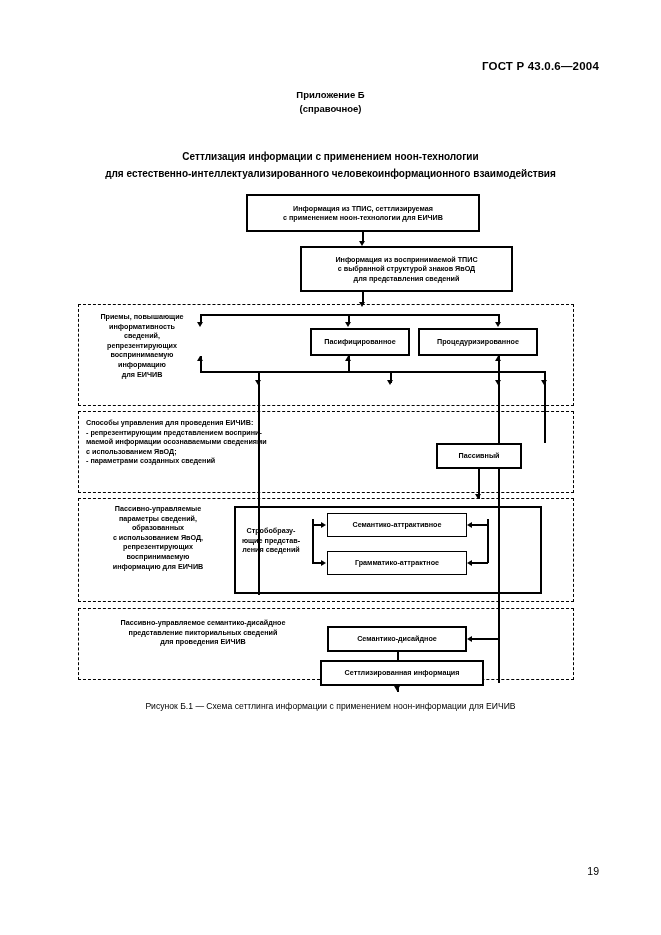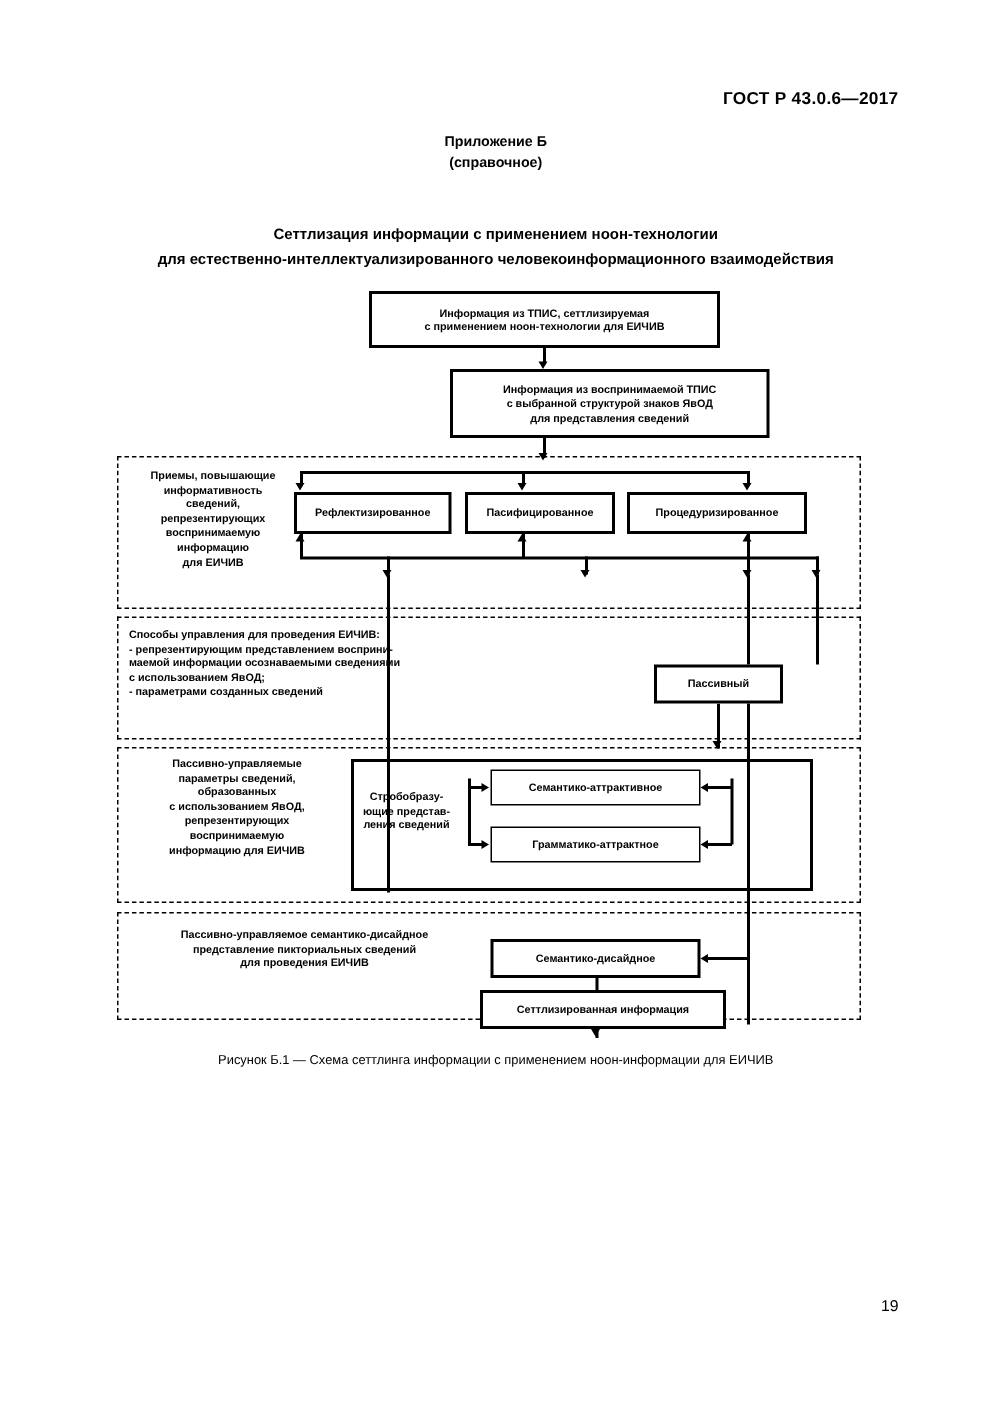"ГОСТ Р 43.0.6—2017" div.gost-header { text: 2017 -> 2004 }
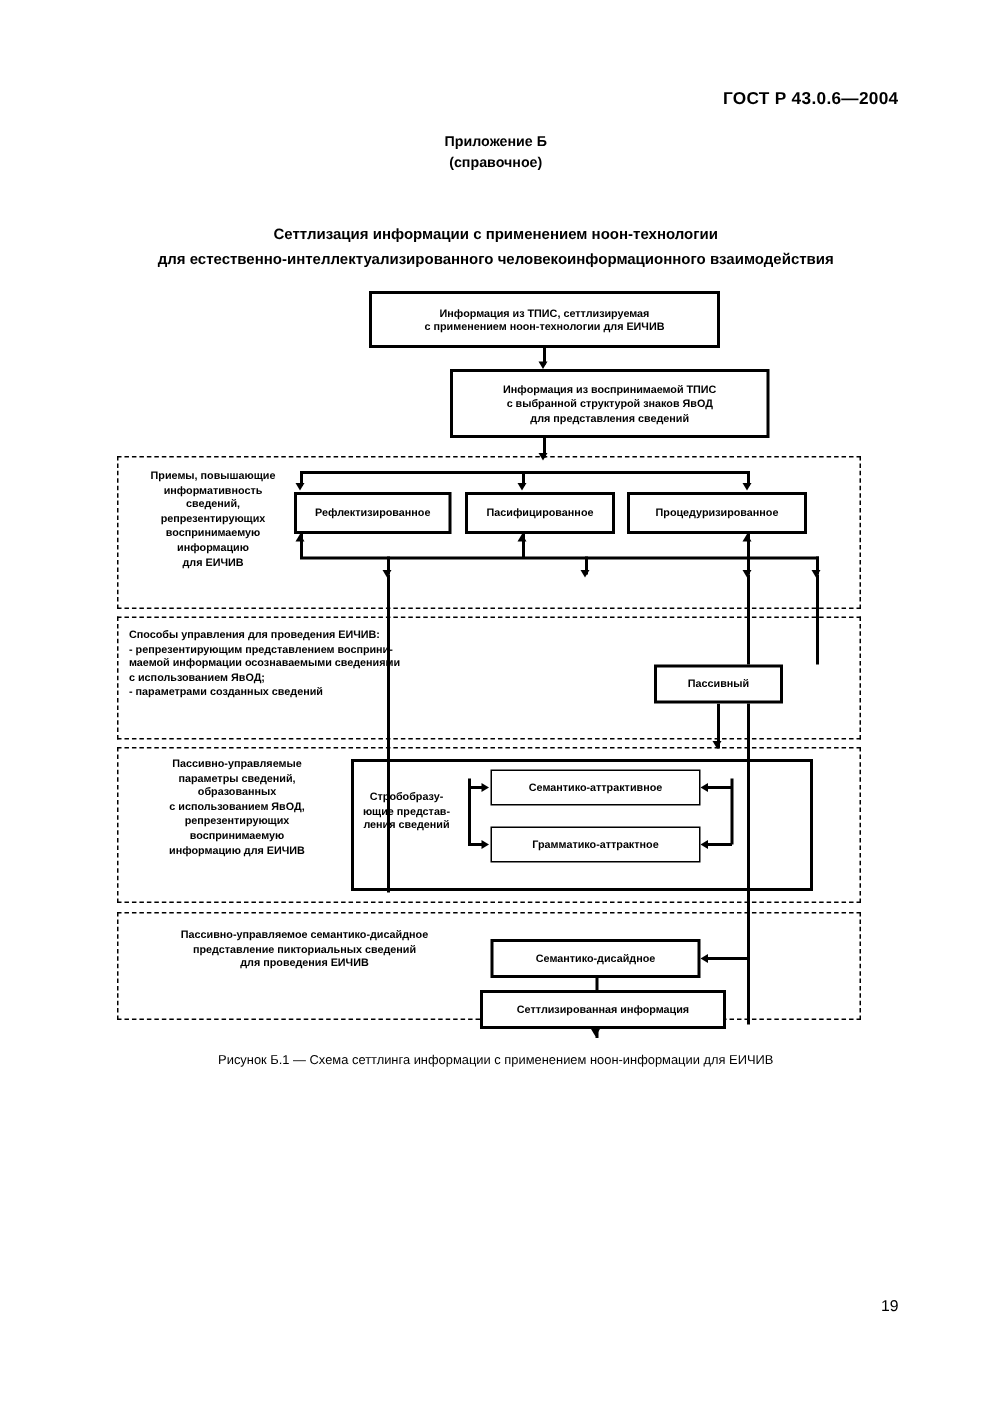"Рефлектизированное" div.box { html: <div>Рефлектизированное</div> -> none }
